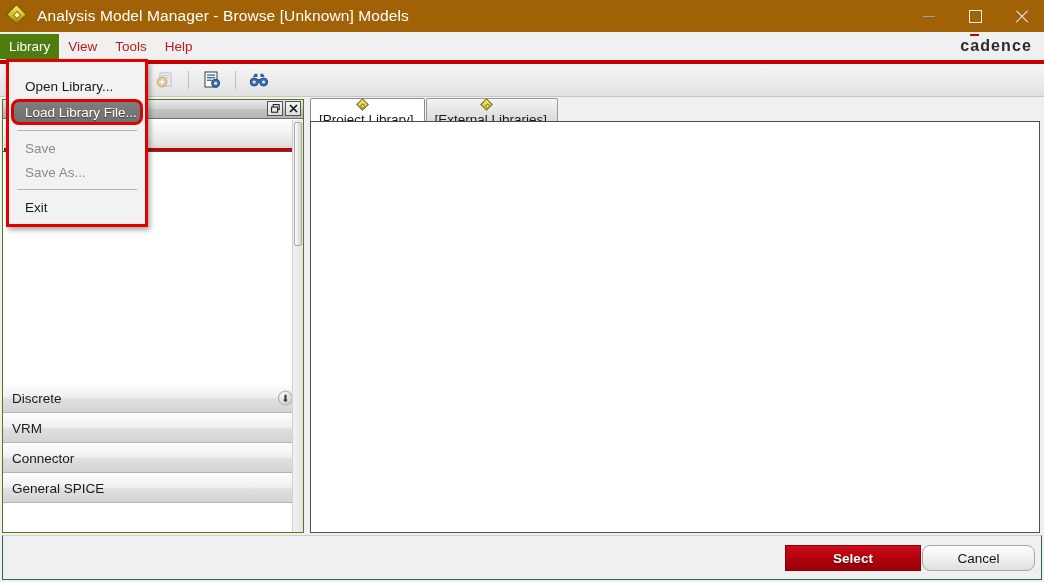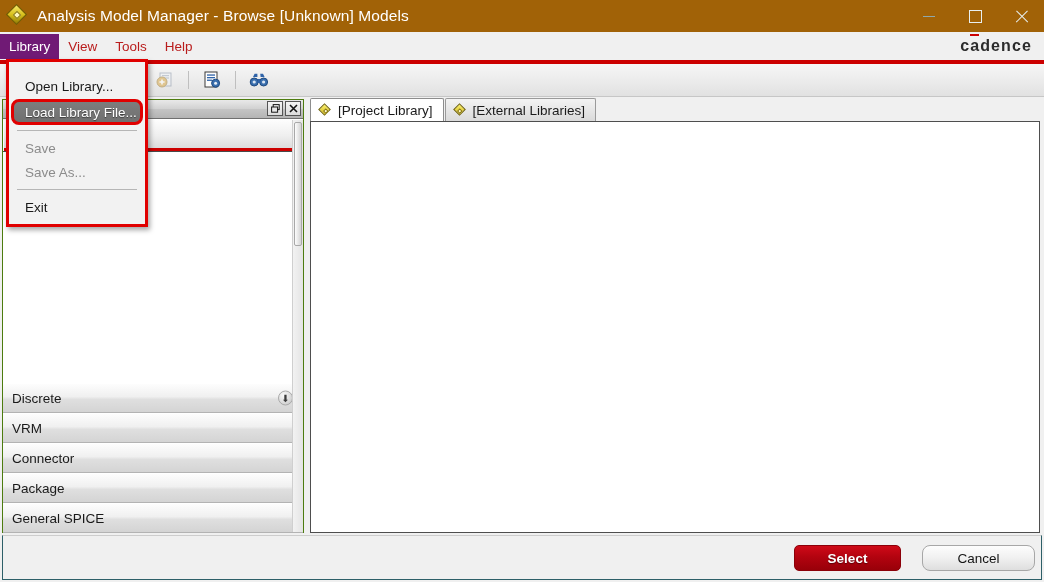"Library" .menu-item.active { background: #701a75 -> #4d7c0f }
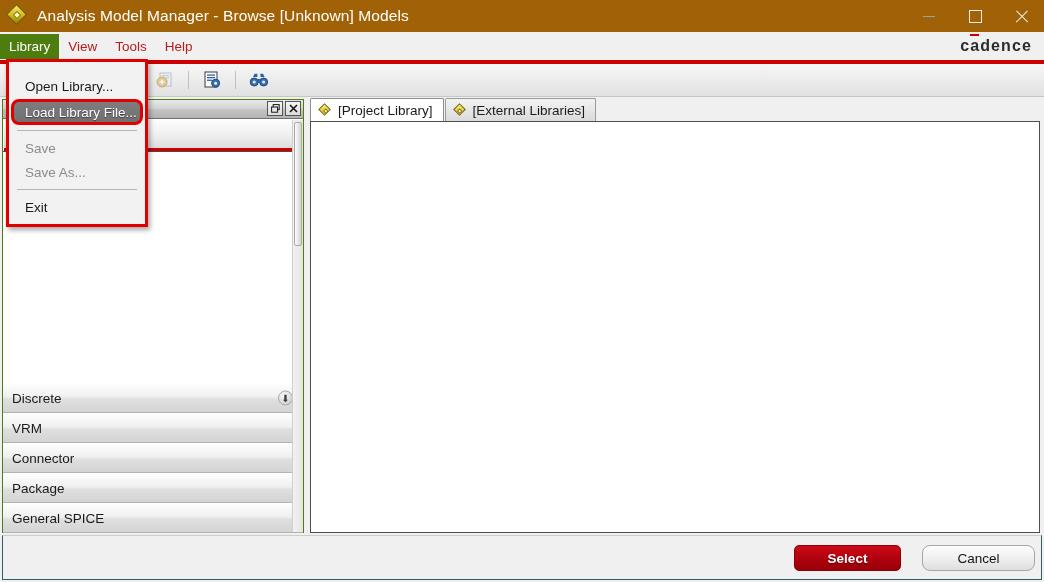"[Project Library]" .tab { flex-direction: none -> column }
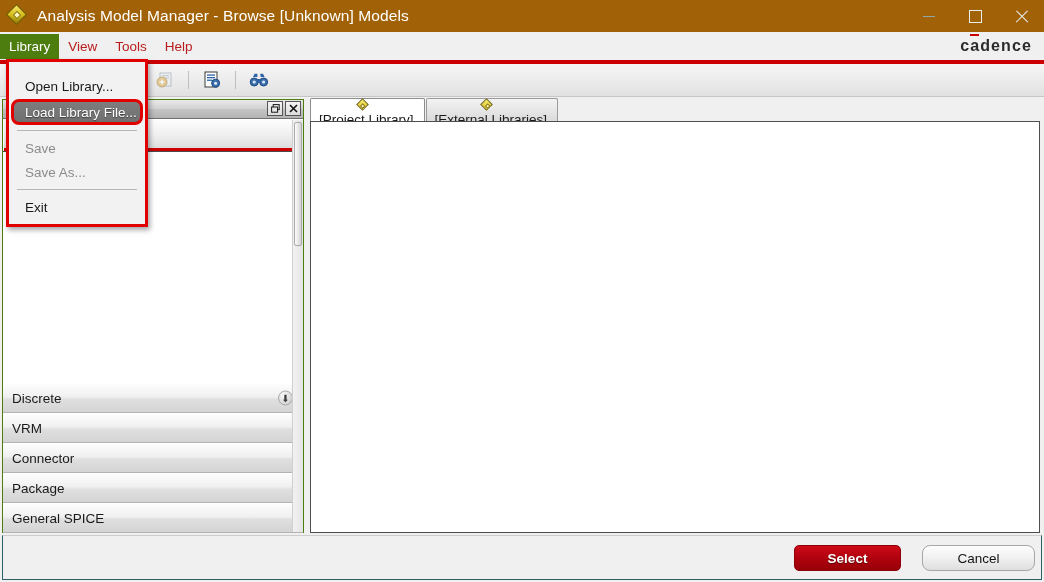"Package" div.acc-item { html: <div> <span>Package</span> </div> -> none }
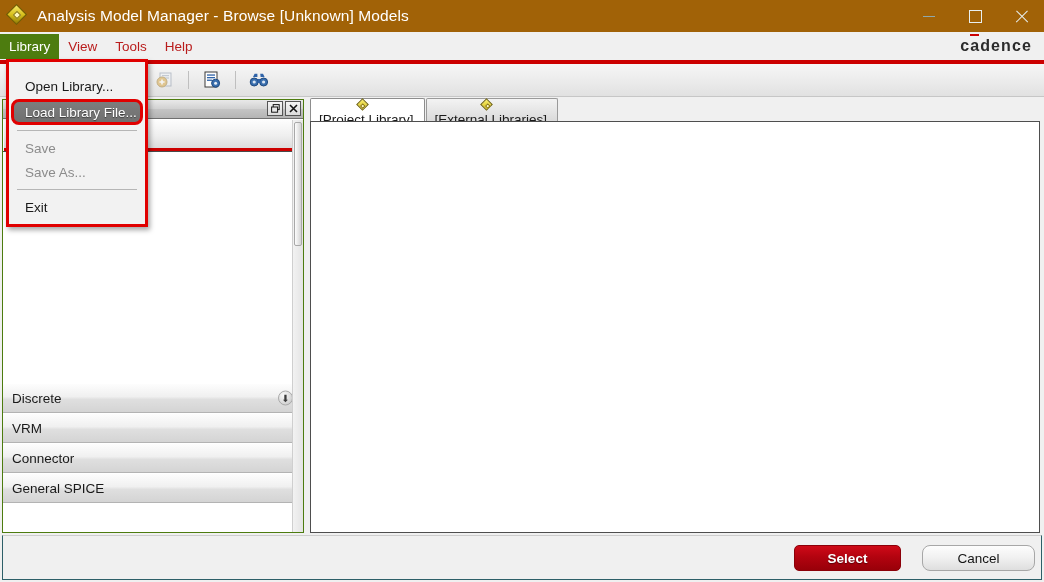"Select" .btn-select { border-radius: 5px -> 0; right: 140px -> 120px; width: 107px -> 136px }
